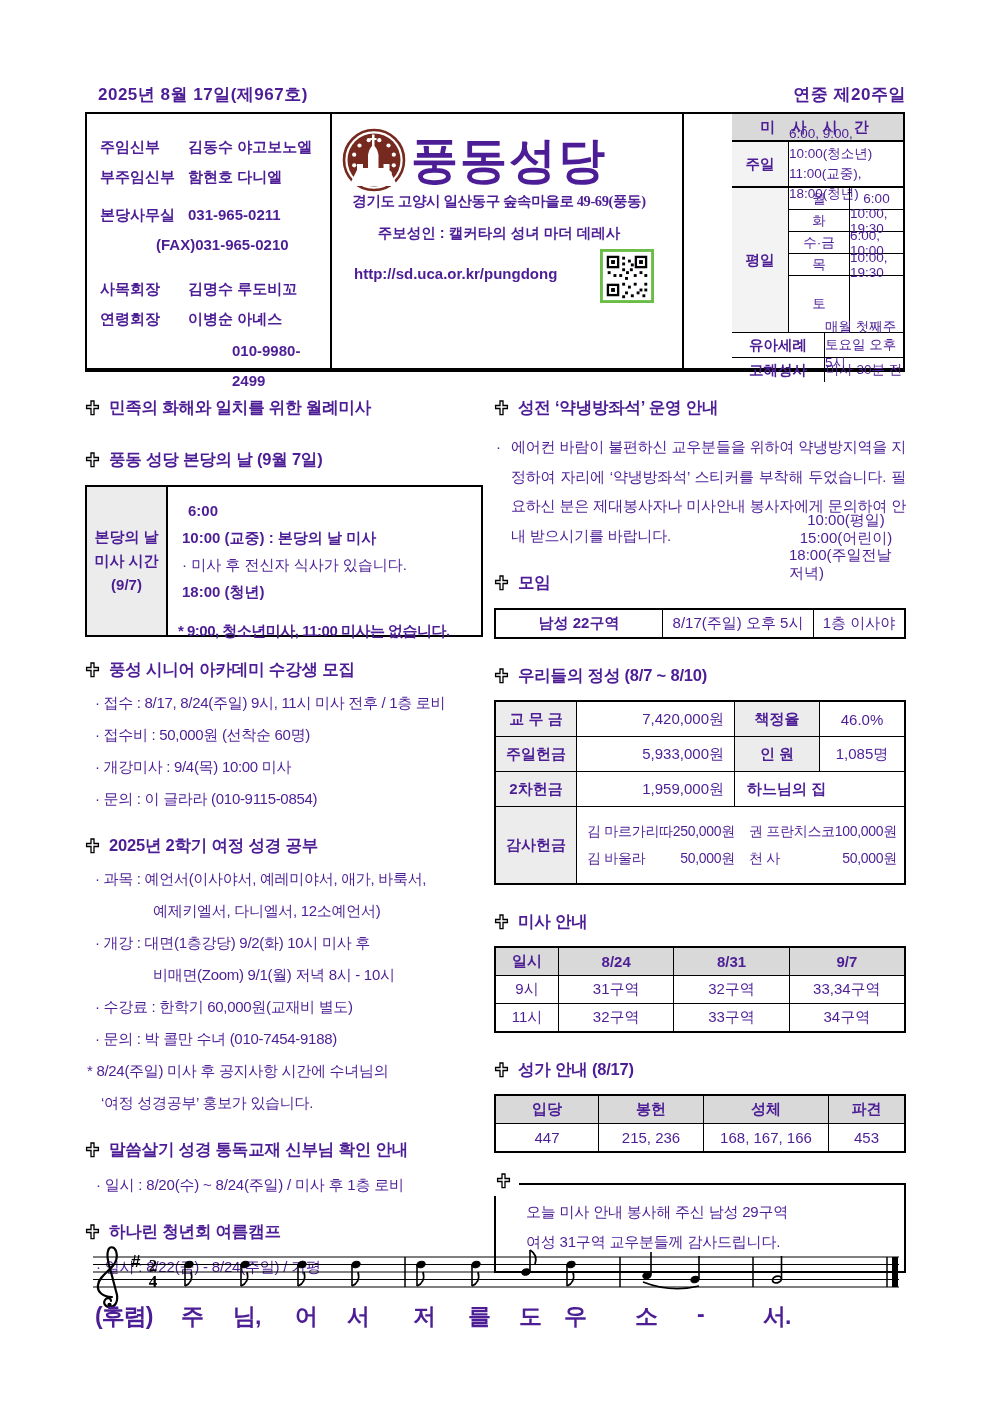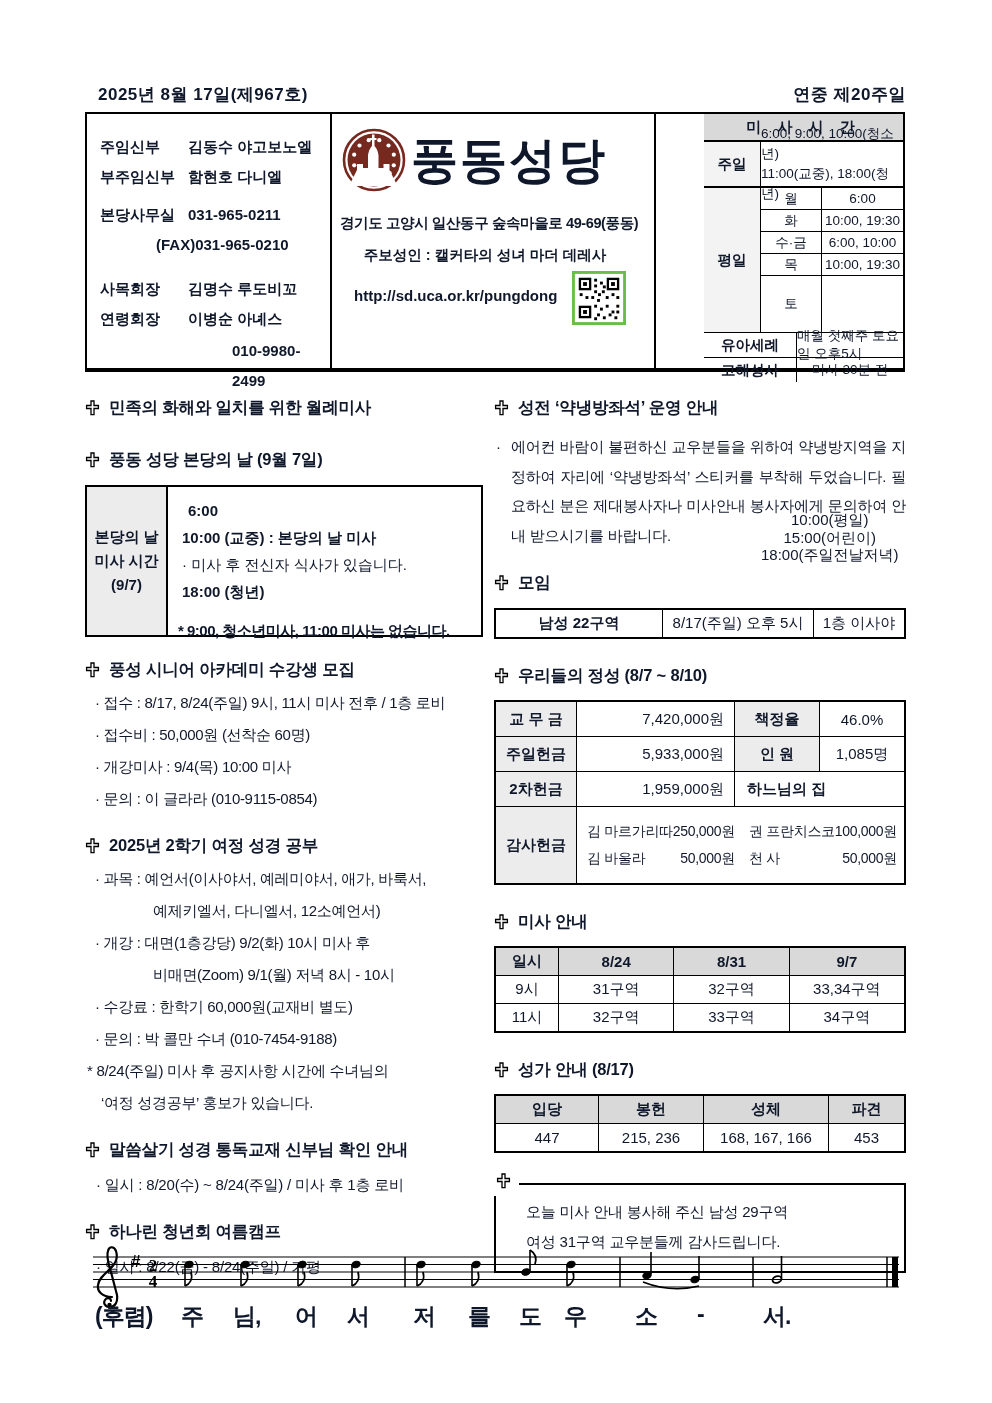"2025년 8월 17일(제967호)" .page { color: #0f172a -> #4c1d95 }
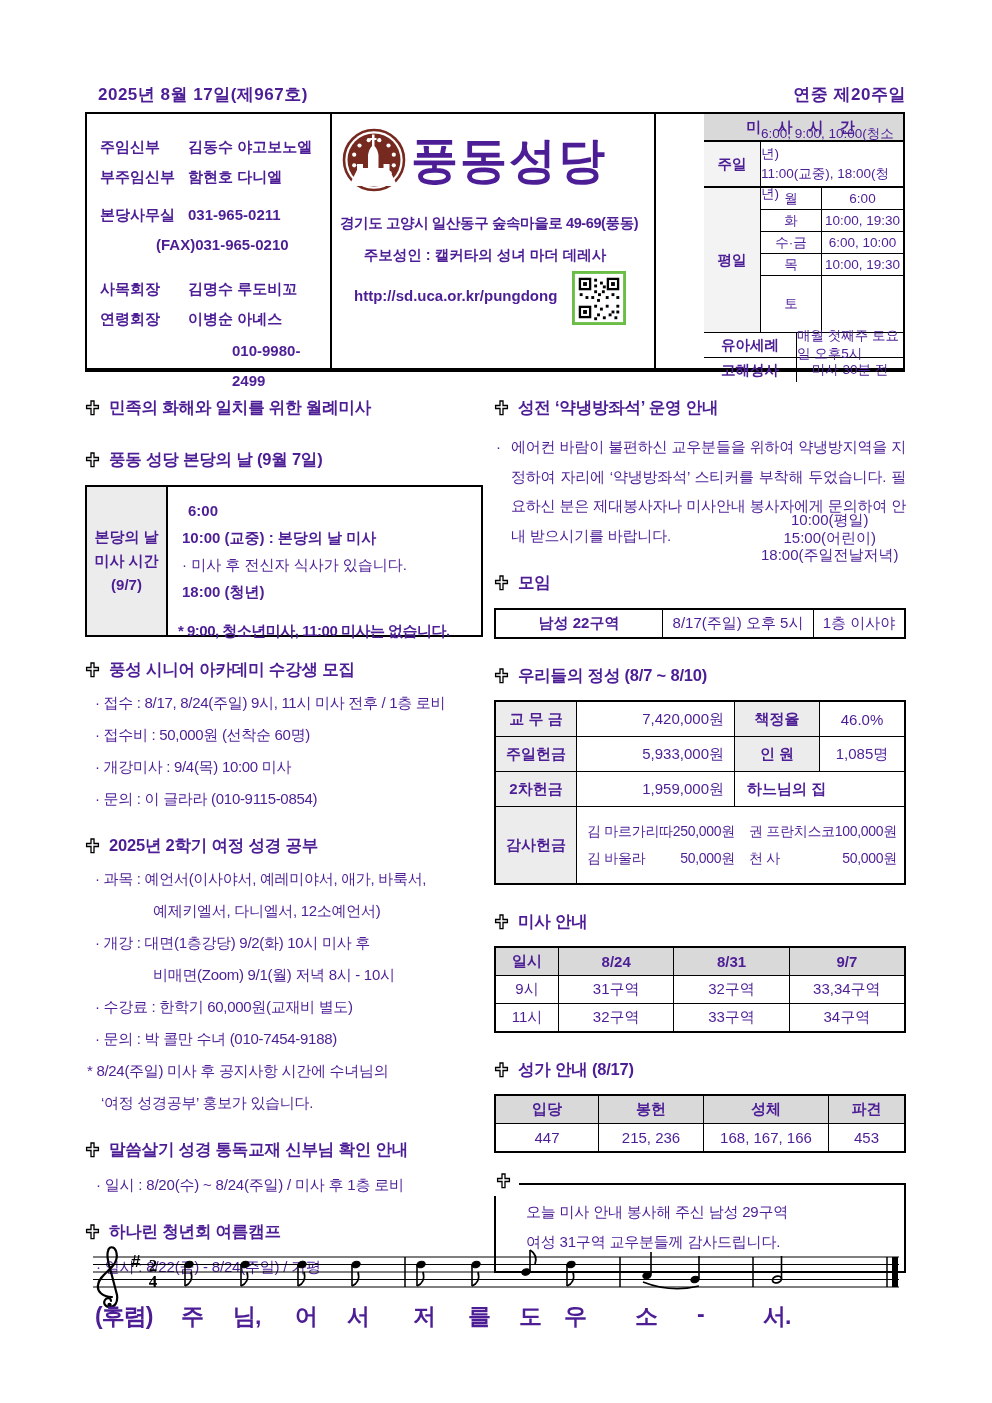"풍동성당" .mh-center { width: 324px -> 352px }
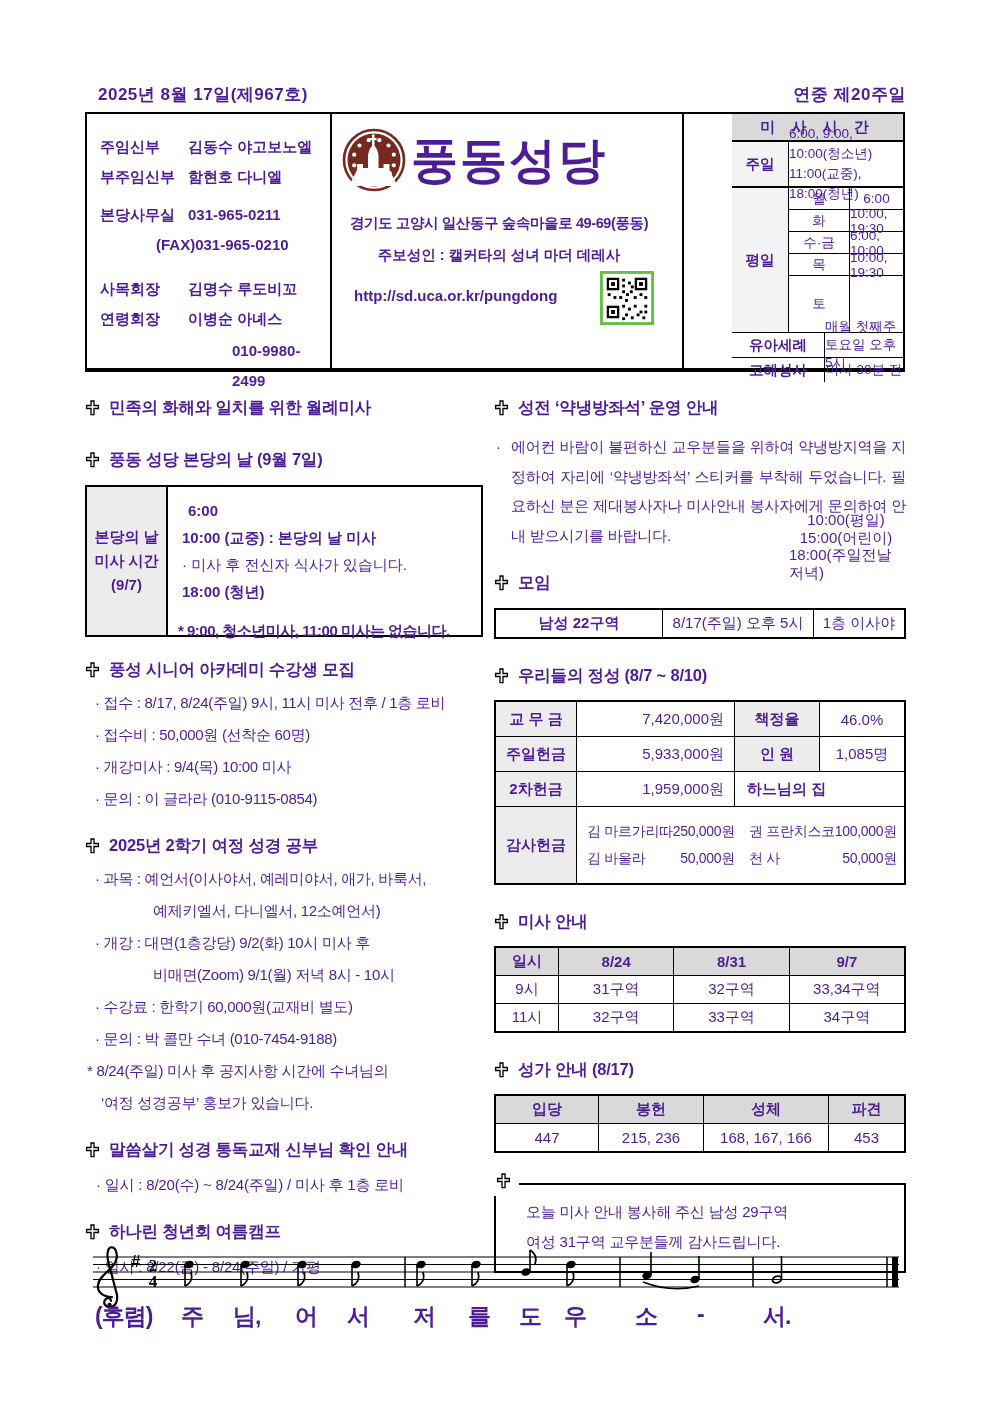"경기도 고양시 일산동구 숲속마을로 49-69(풍동)" .addr { font-family: none -> Liberation Serif, serif; margin-top: 22px -> none }
